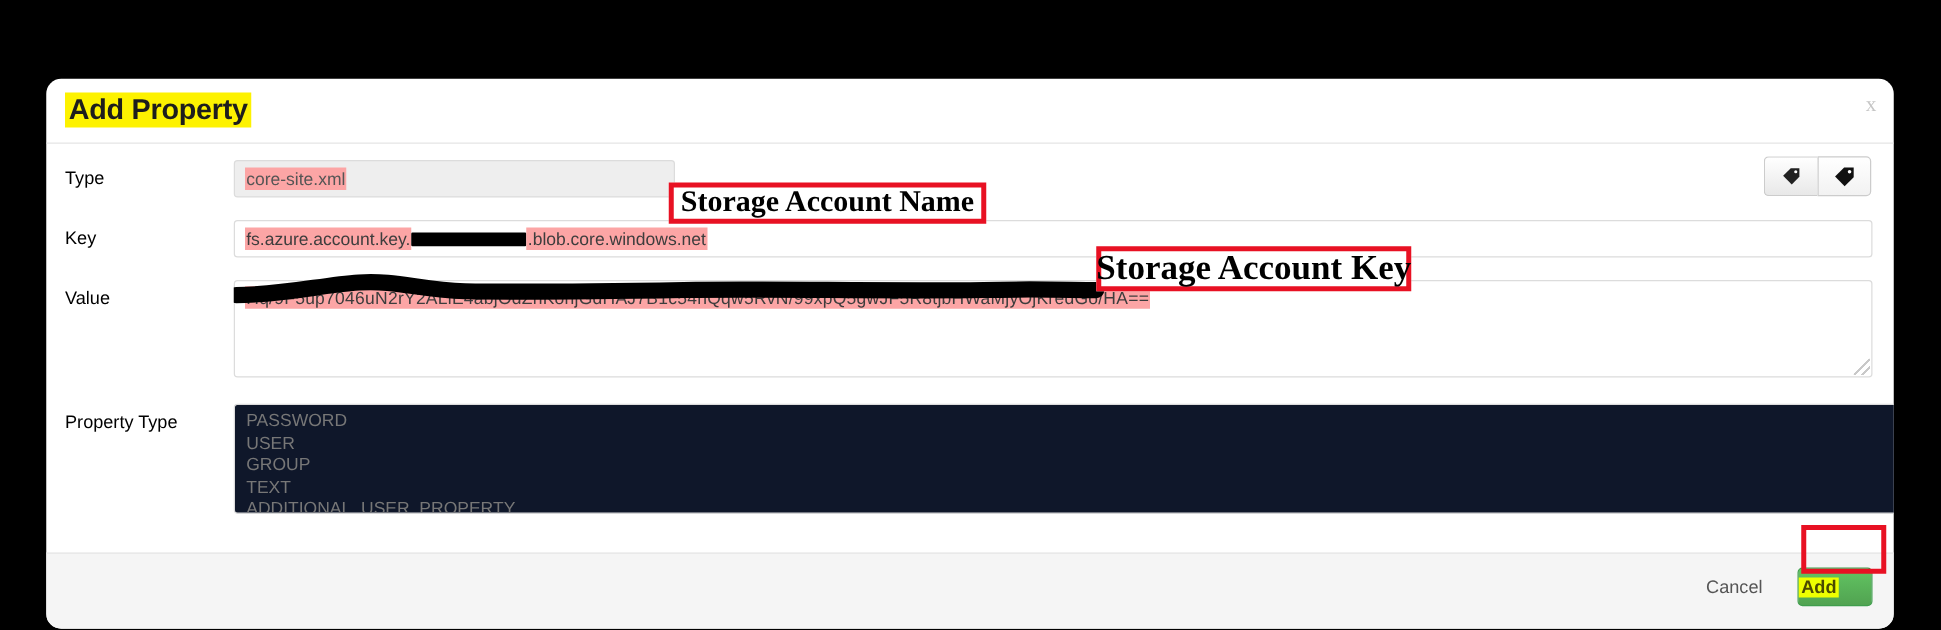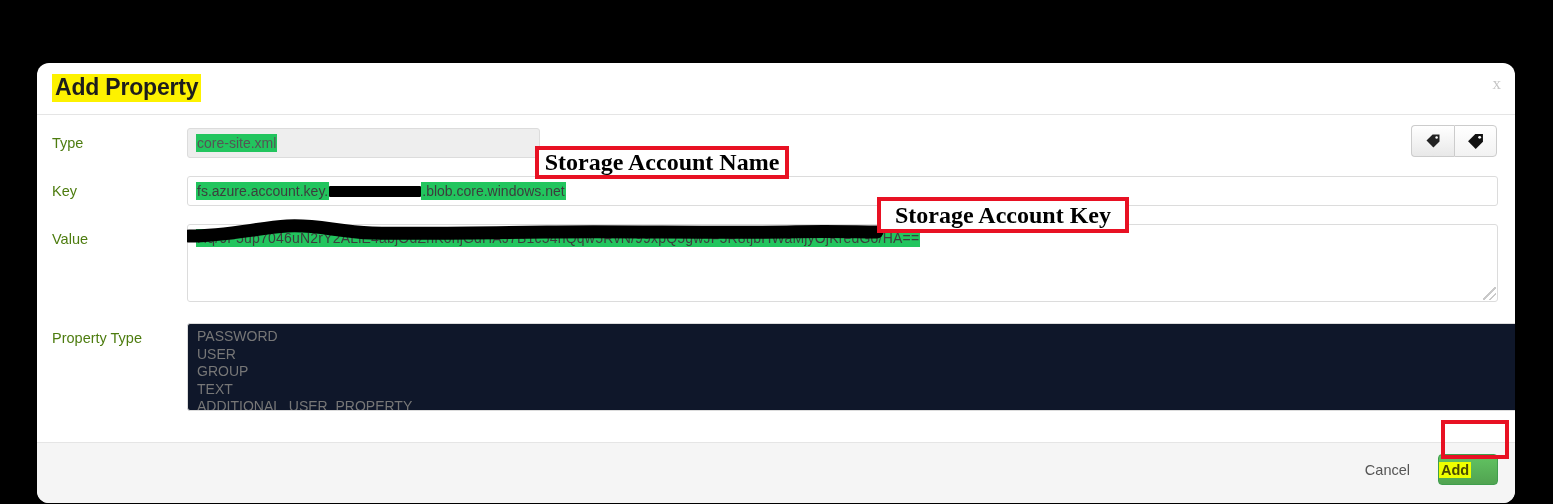"Type" .form-label { color: #4d7c0f -> #000000 }
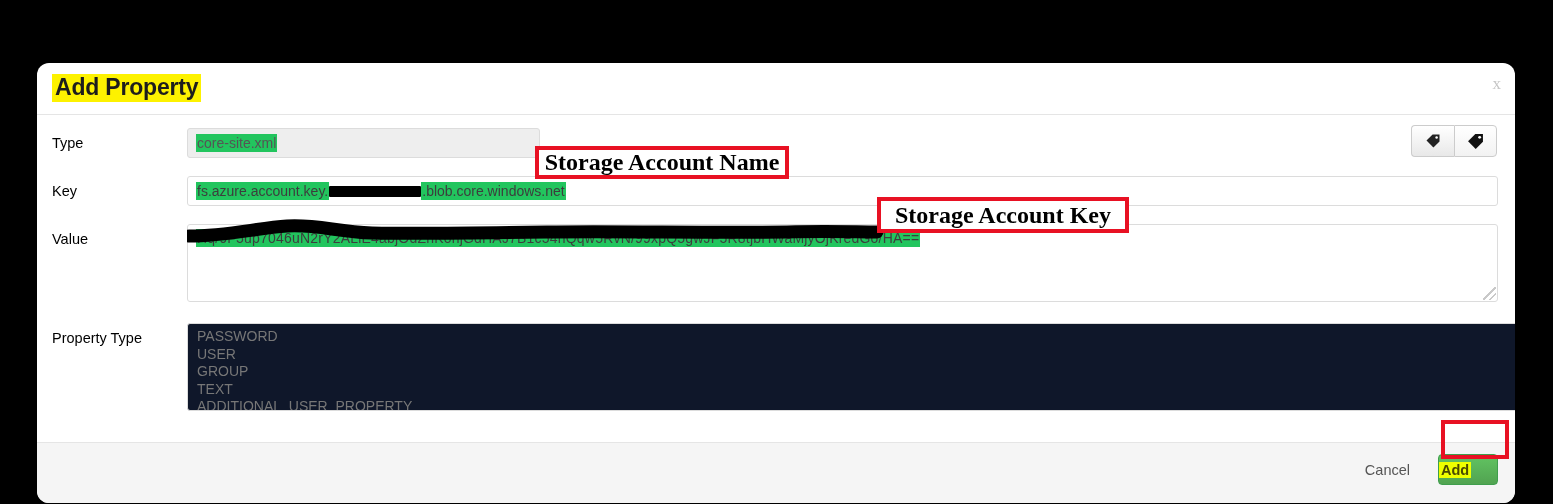"core-site.xml" .hl { background: #22c55e -> #fca5a5 }
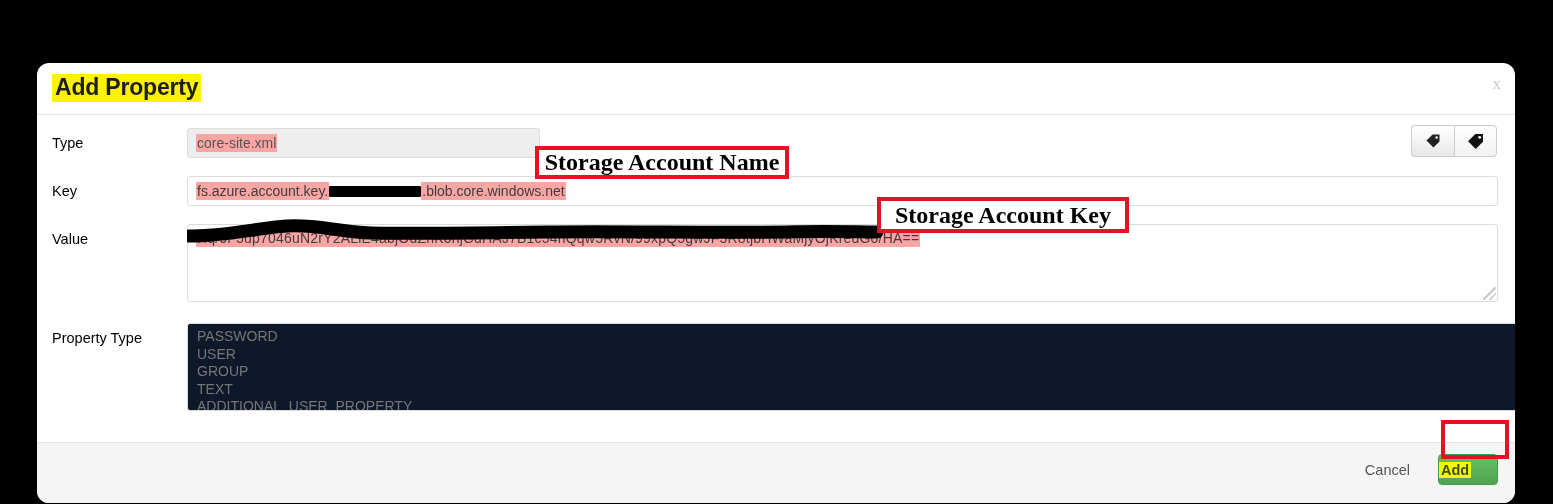"Storage Account Key" #annot-account-key span { font-size: 24px -> 28px }
